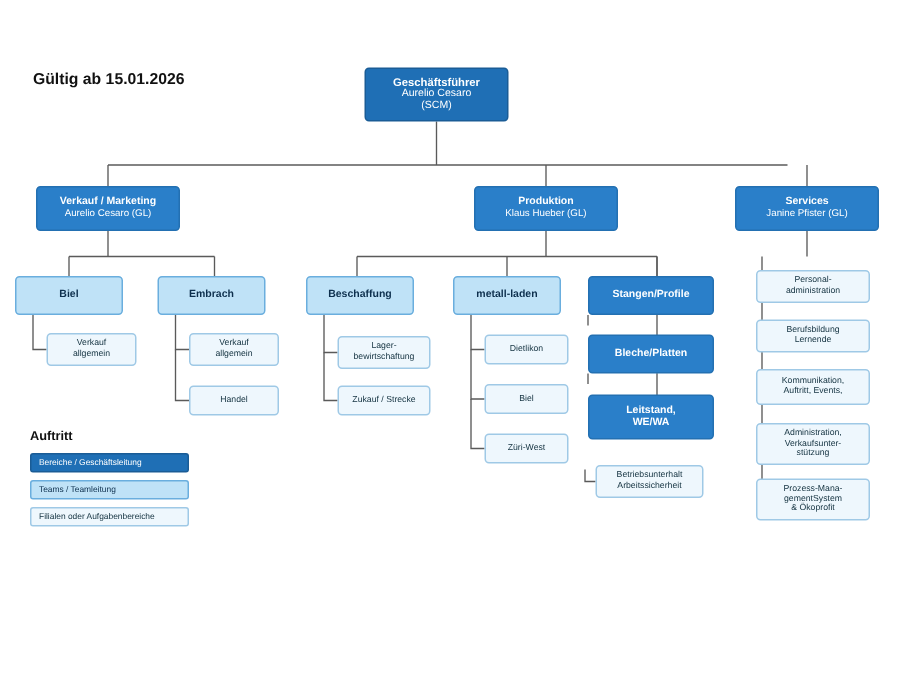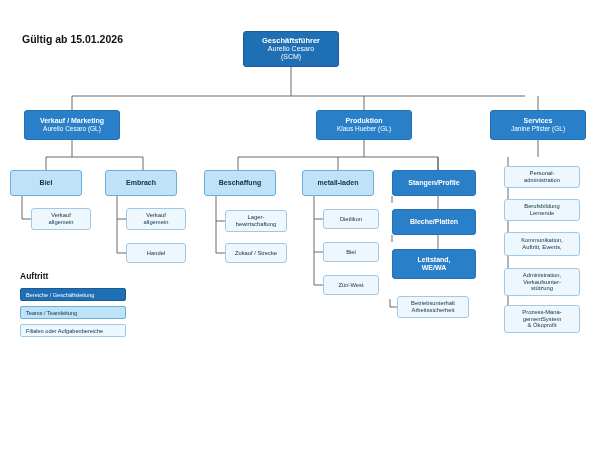"Gültig ab 15.01.2026" #chart { top: 0 -> 14px }
